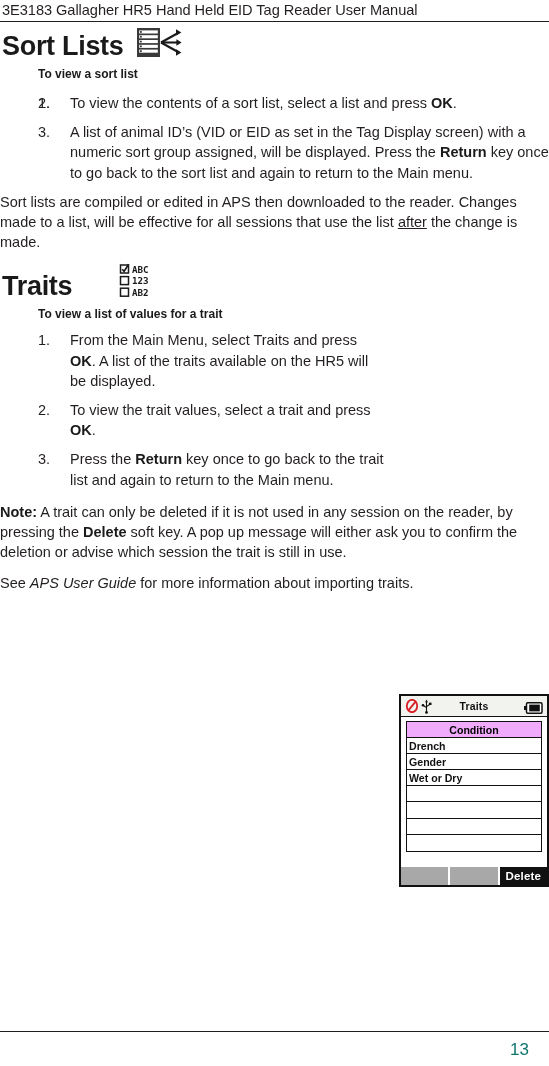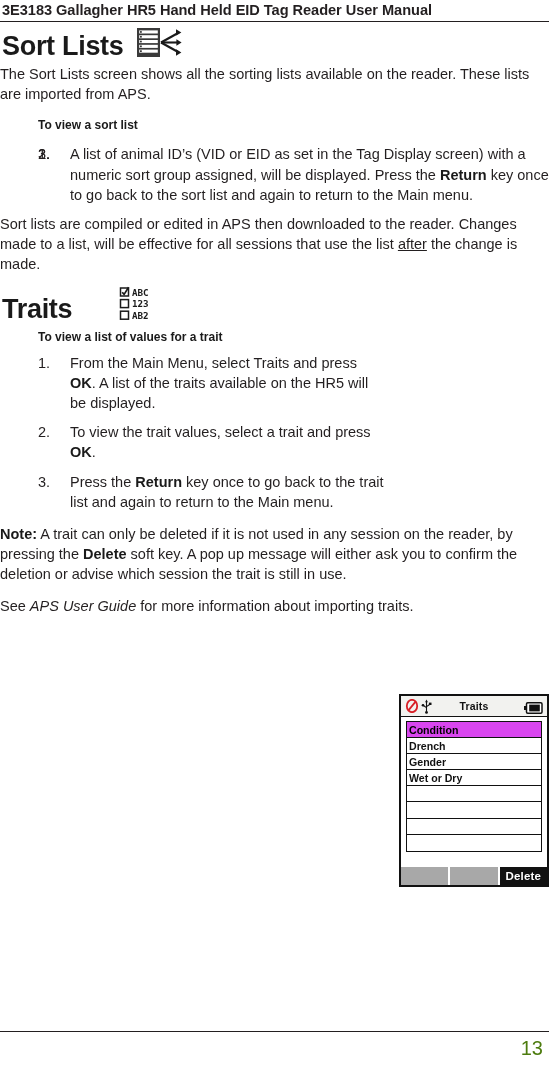"3E3183 Gallagher HR5 Hand Held" .header { font-weight: bold -> none }
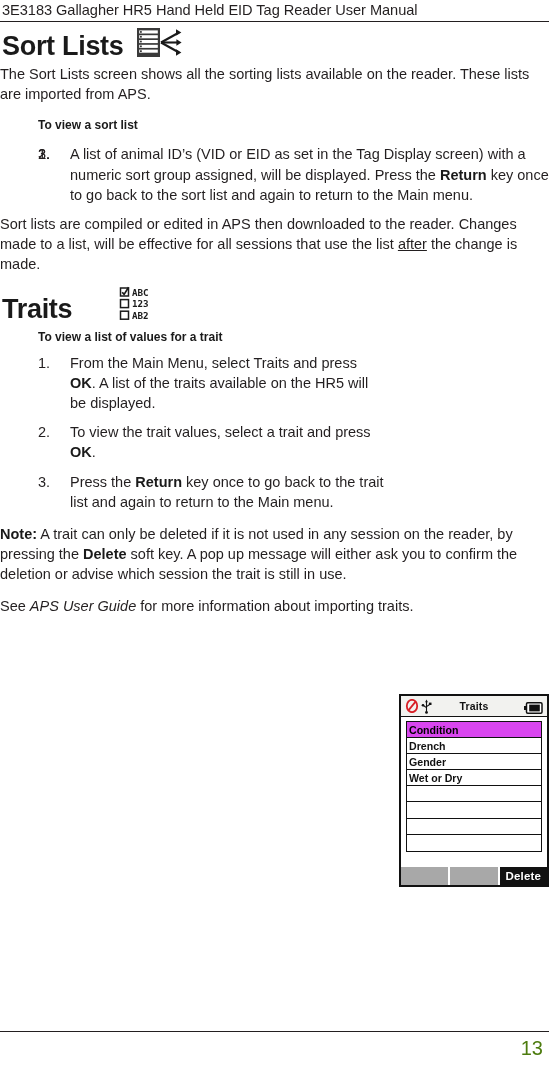"The Sort Lists screen shows" p.body { html: <p>The Sort Lists screen shows all the sorting lists available on the reader. These lists are imported from APS.</p> -> none }
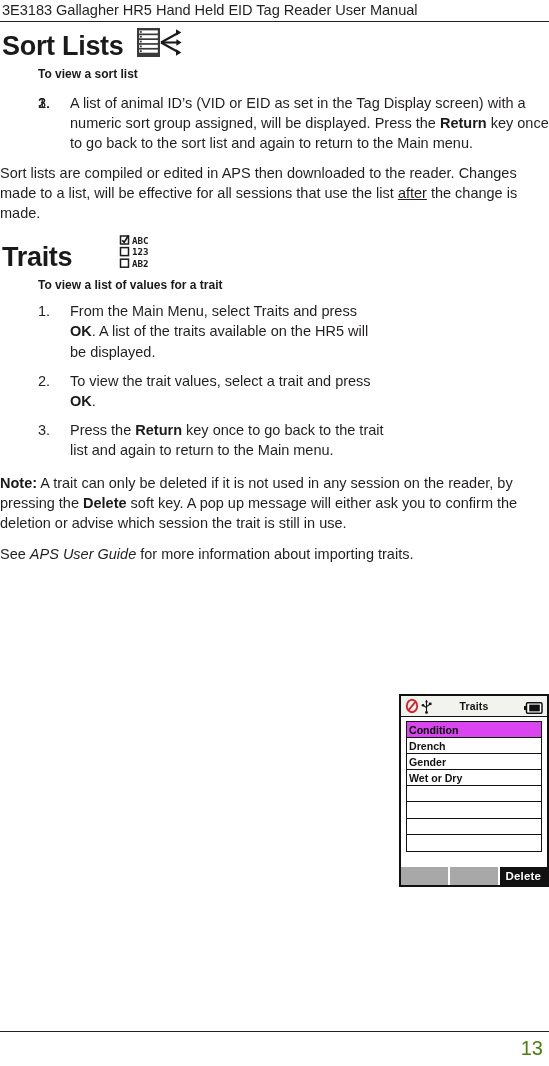"To view the contents of" span { html: none -> <span><span>To view the contents of a sort list, select a list and press </span><b>OK</b><span>.</span></span> }
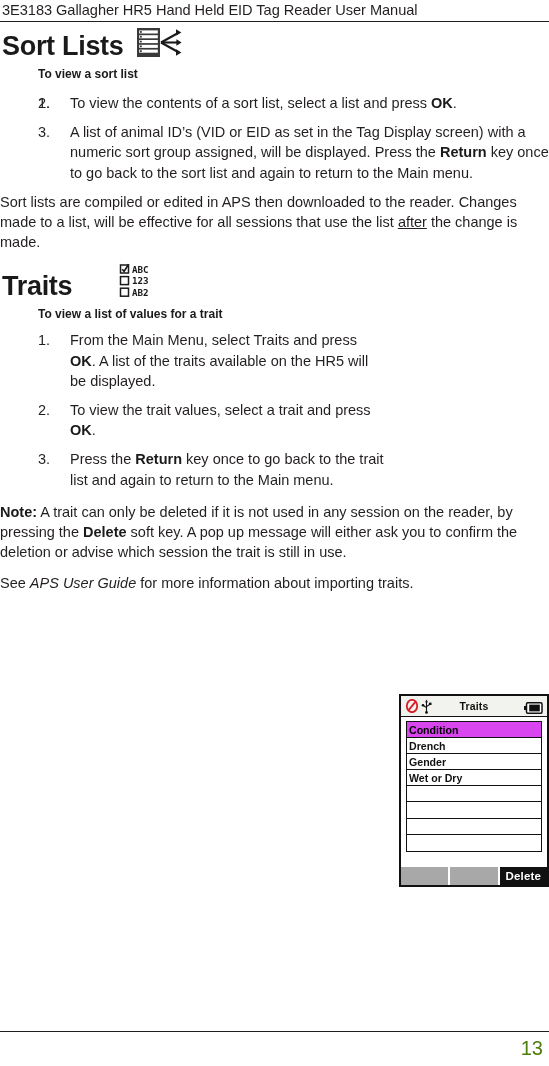"Condition" .dev-row.sel { background: #d946ef -> #f0abfc; text-align: none -> center }
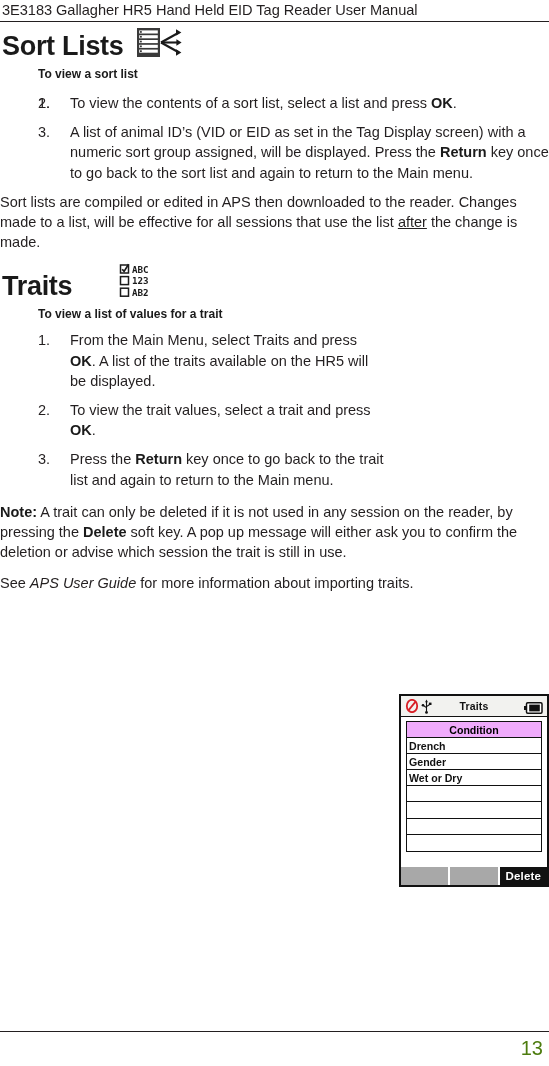"13" .page-number { color: #4d7c0f -> #0f766e; font-size: 20px -> 17px; right: 6px -> 20px }
